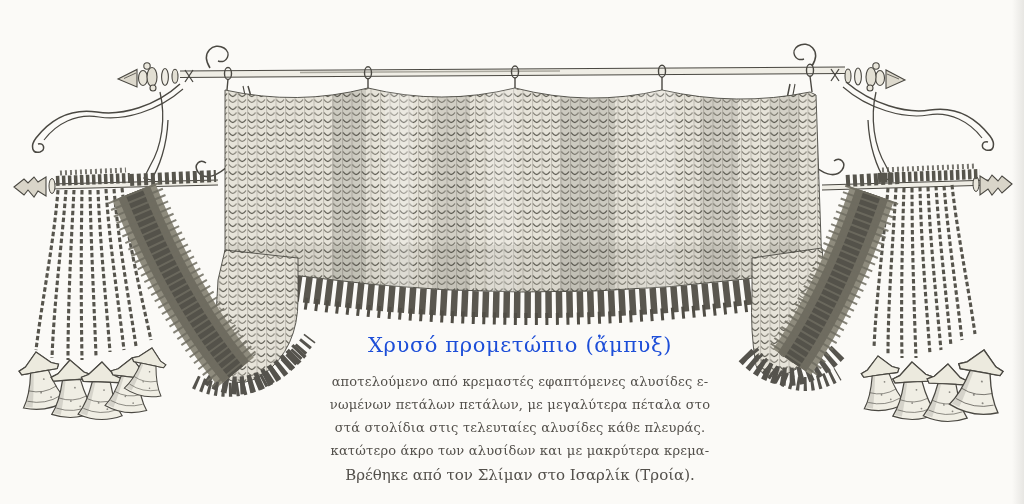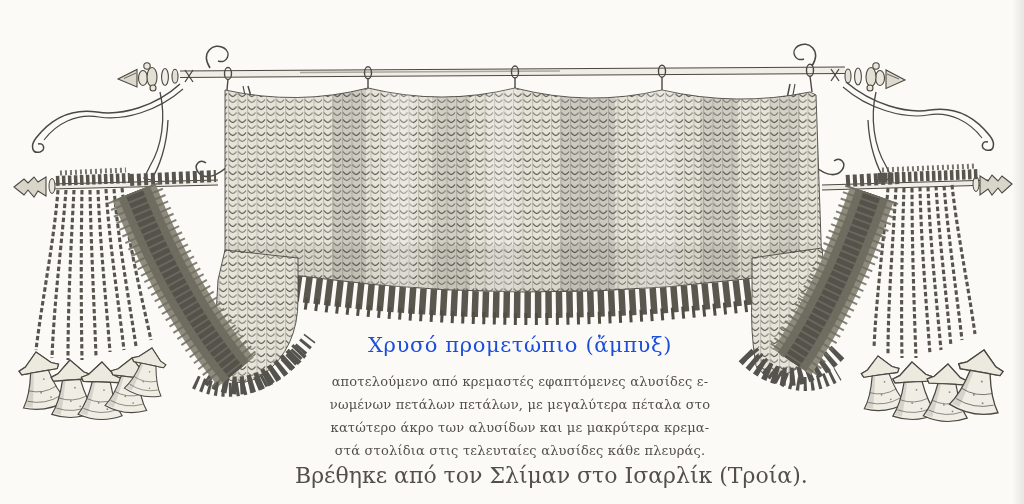"κατώτερο άκρο των αλυσίδων και" div.line { order: before "στά στολίδια στις τελευταίες αλυσίδες" -> after "στά στολίδια στις τελευταίες αλυσίδες" }
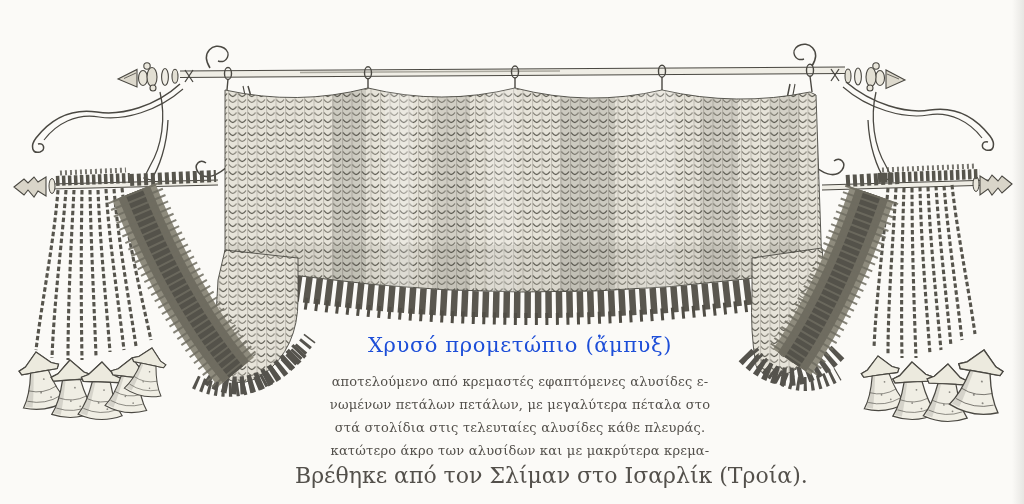"Βρέθηκε από τον Σλίμαν στο" .caption .footer { font-size: 22px -> 15px }
